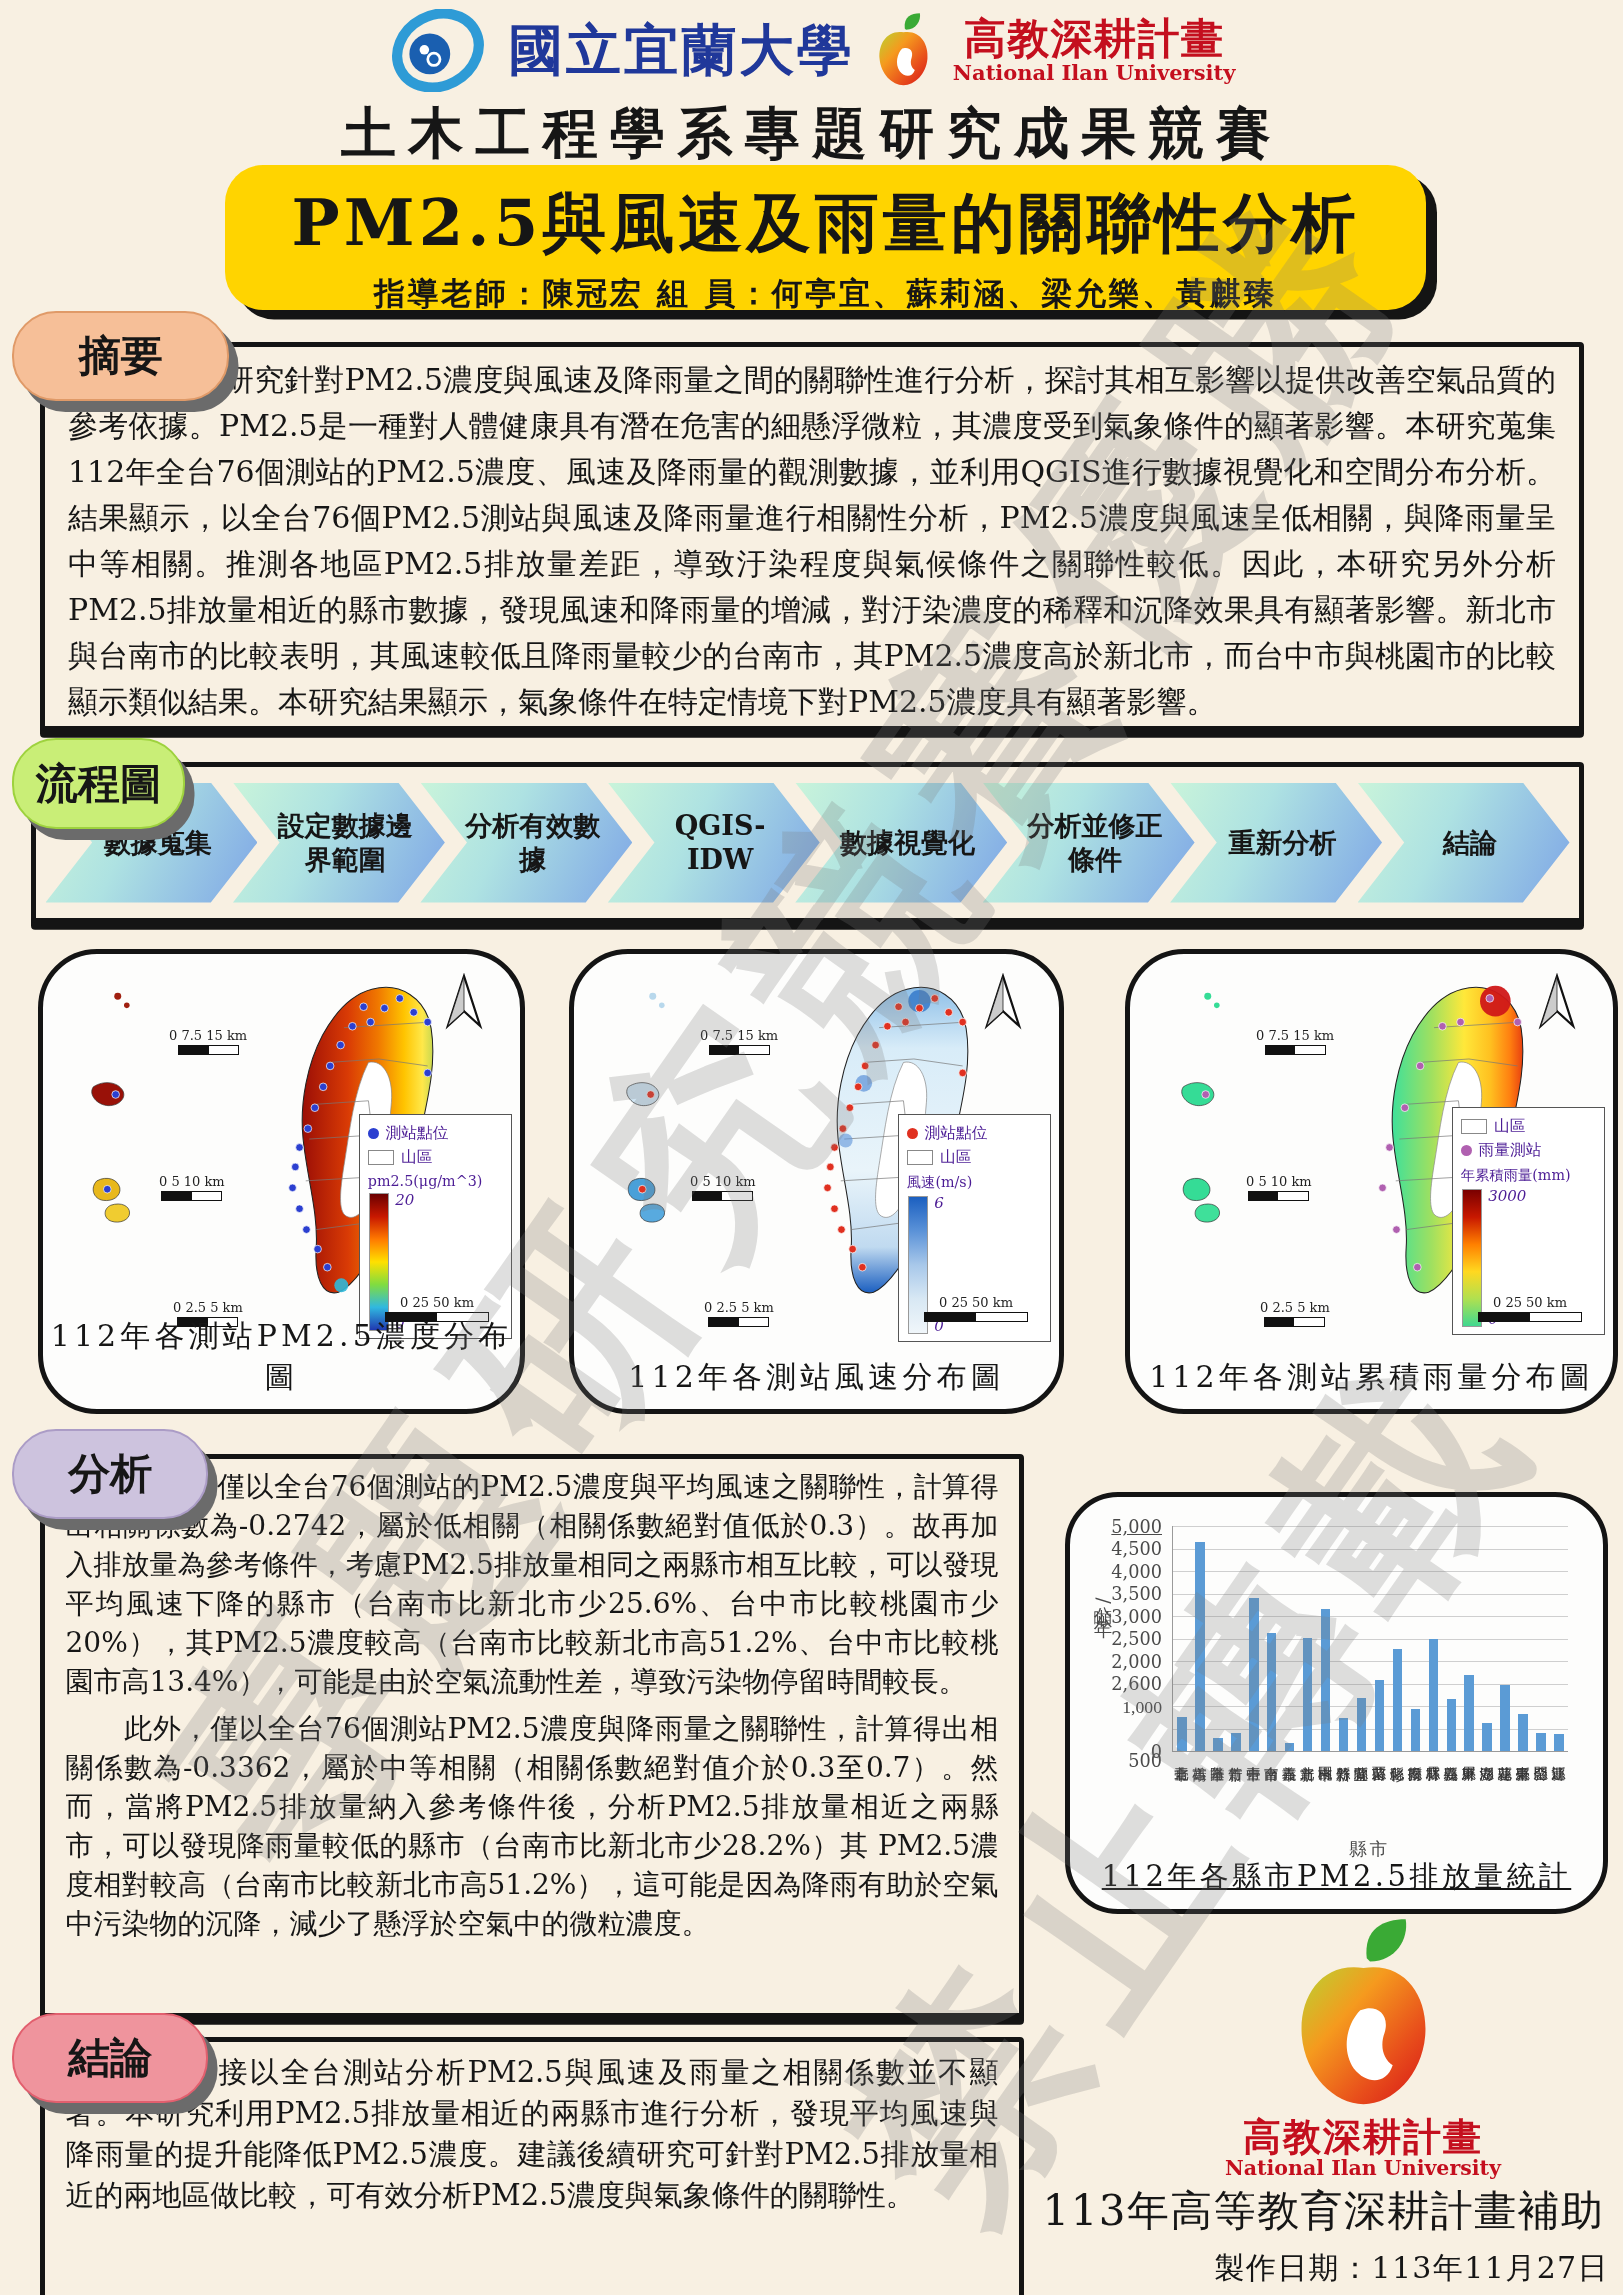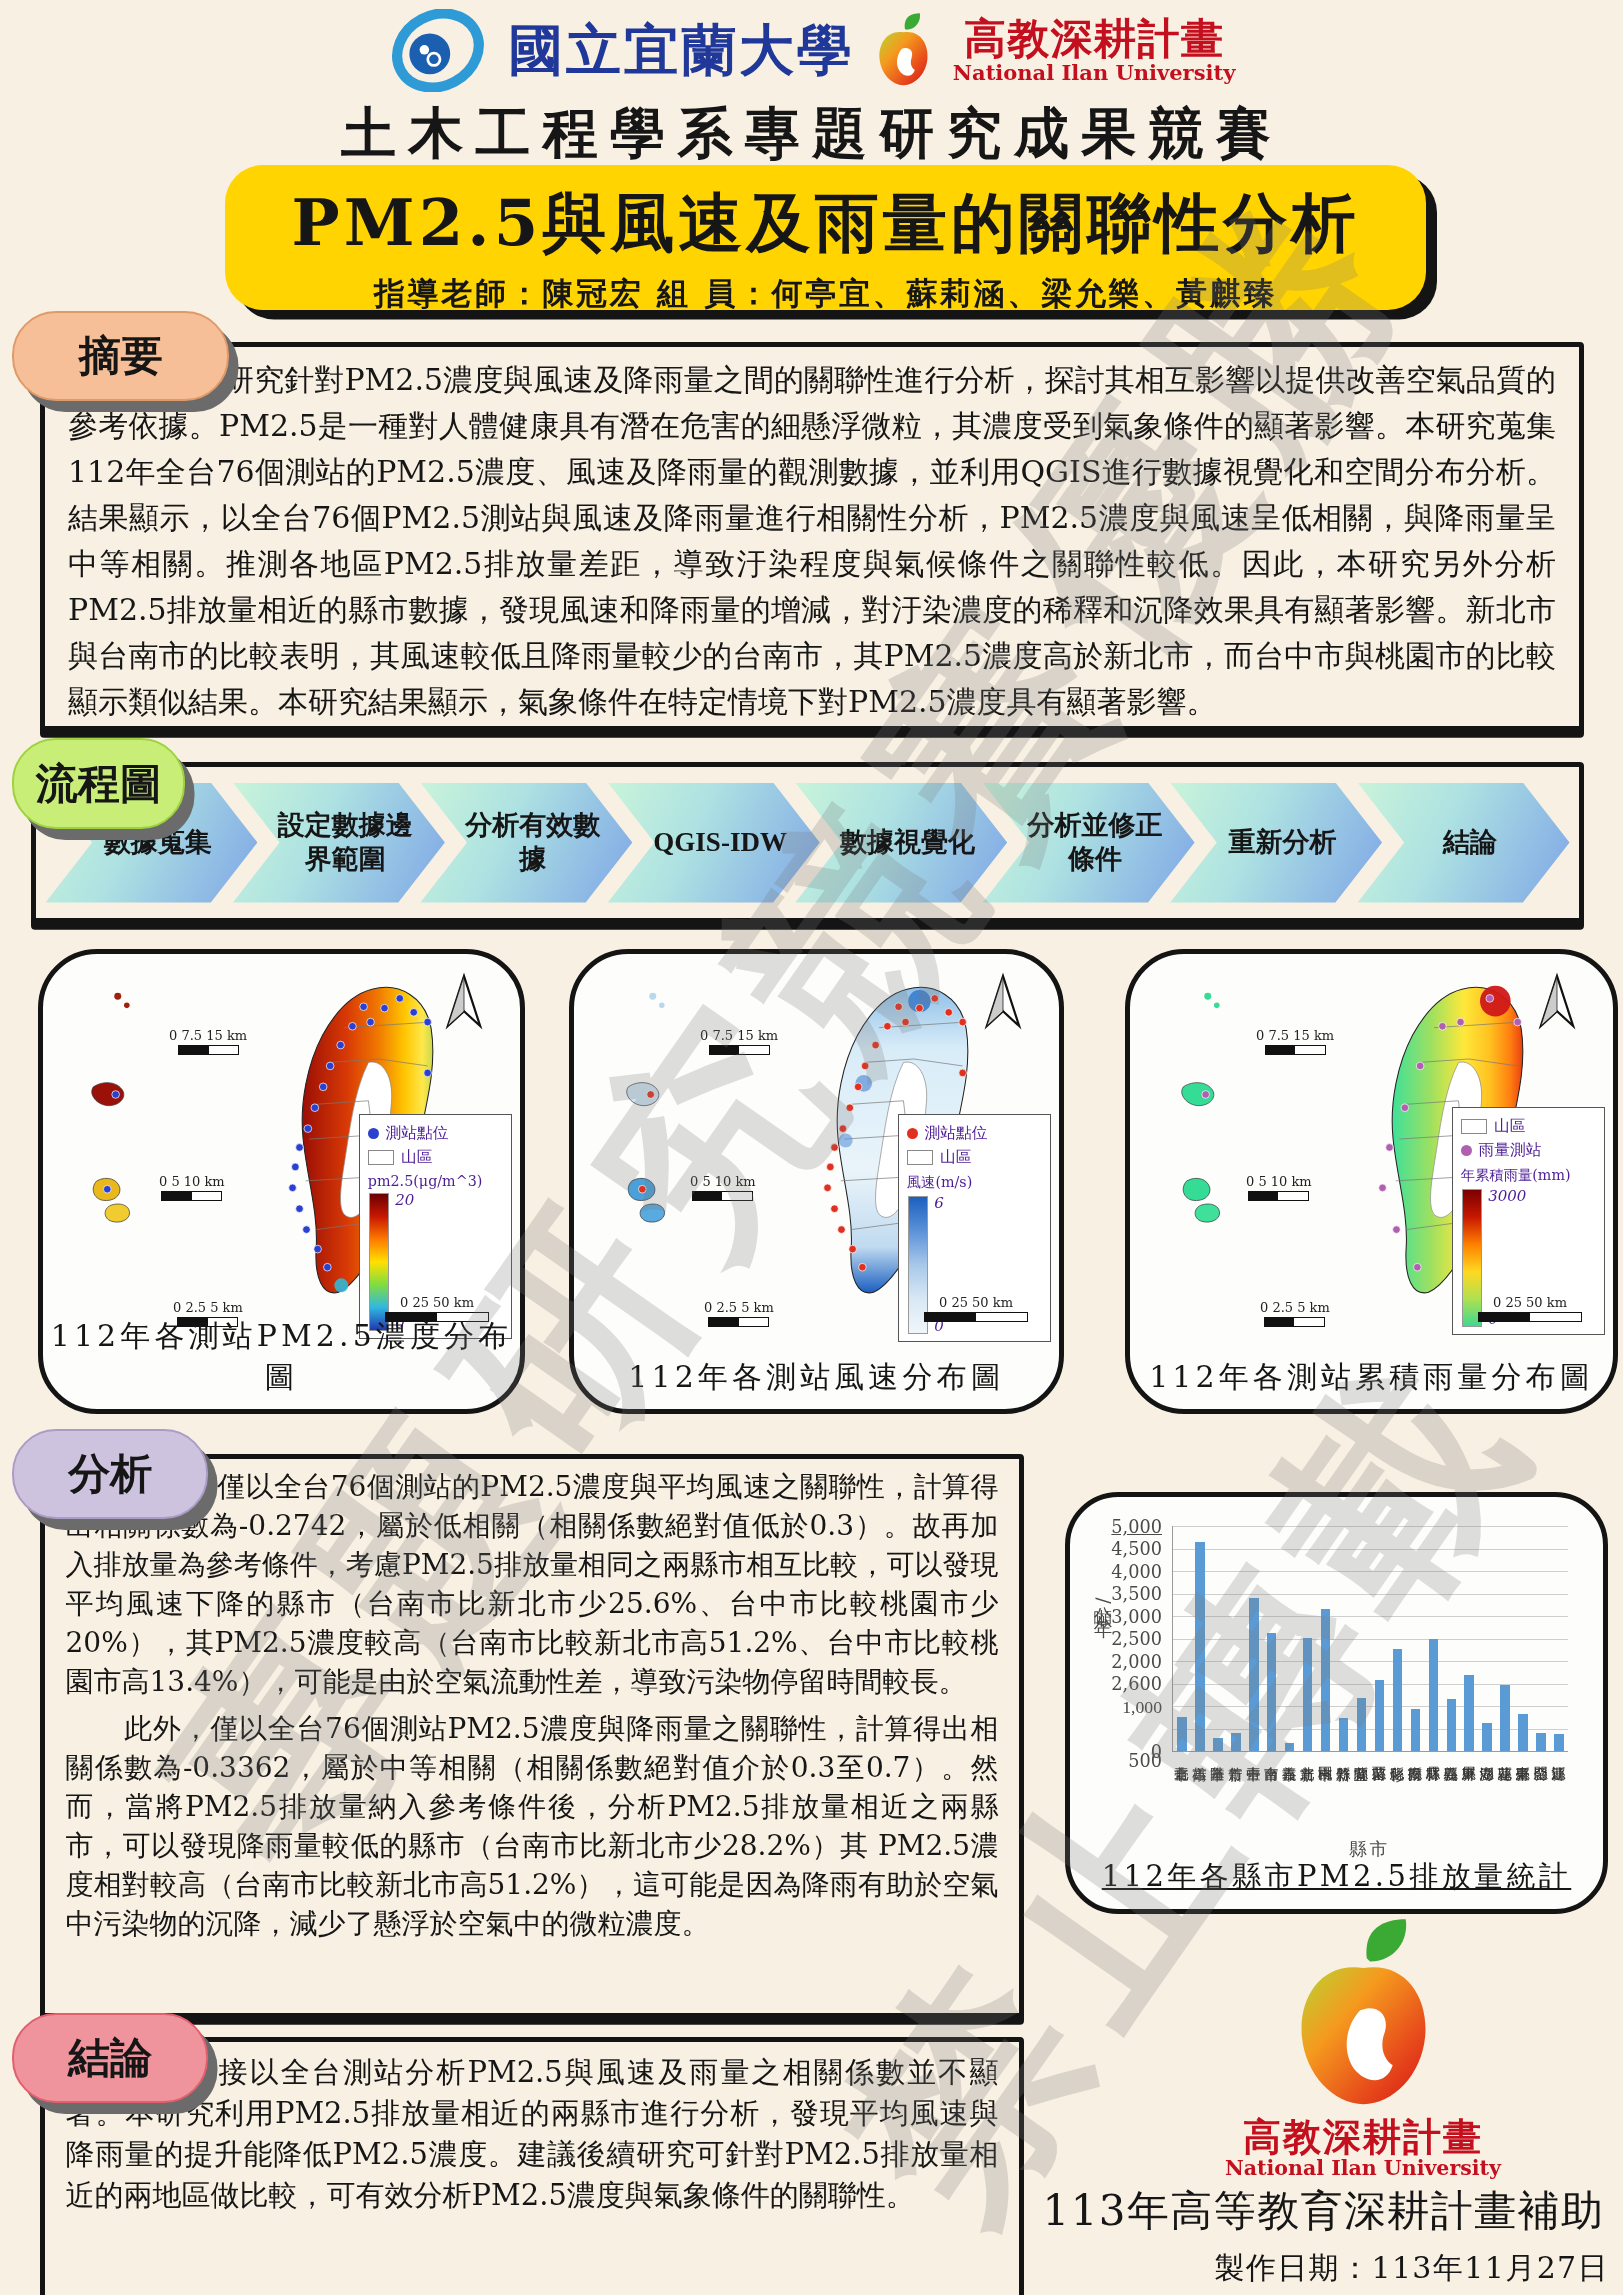"數據蒐集" .box-flow { font-family: Liberation Serif, serif -> none }
